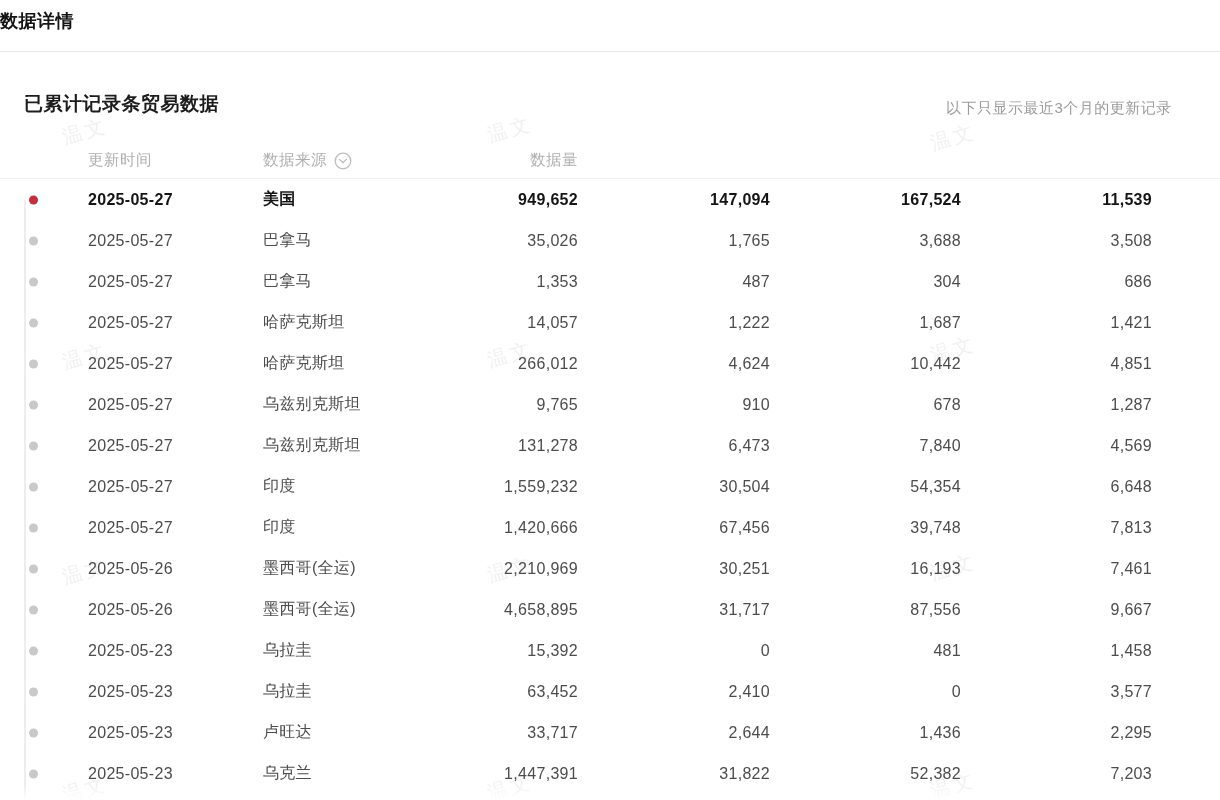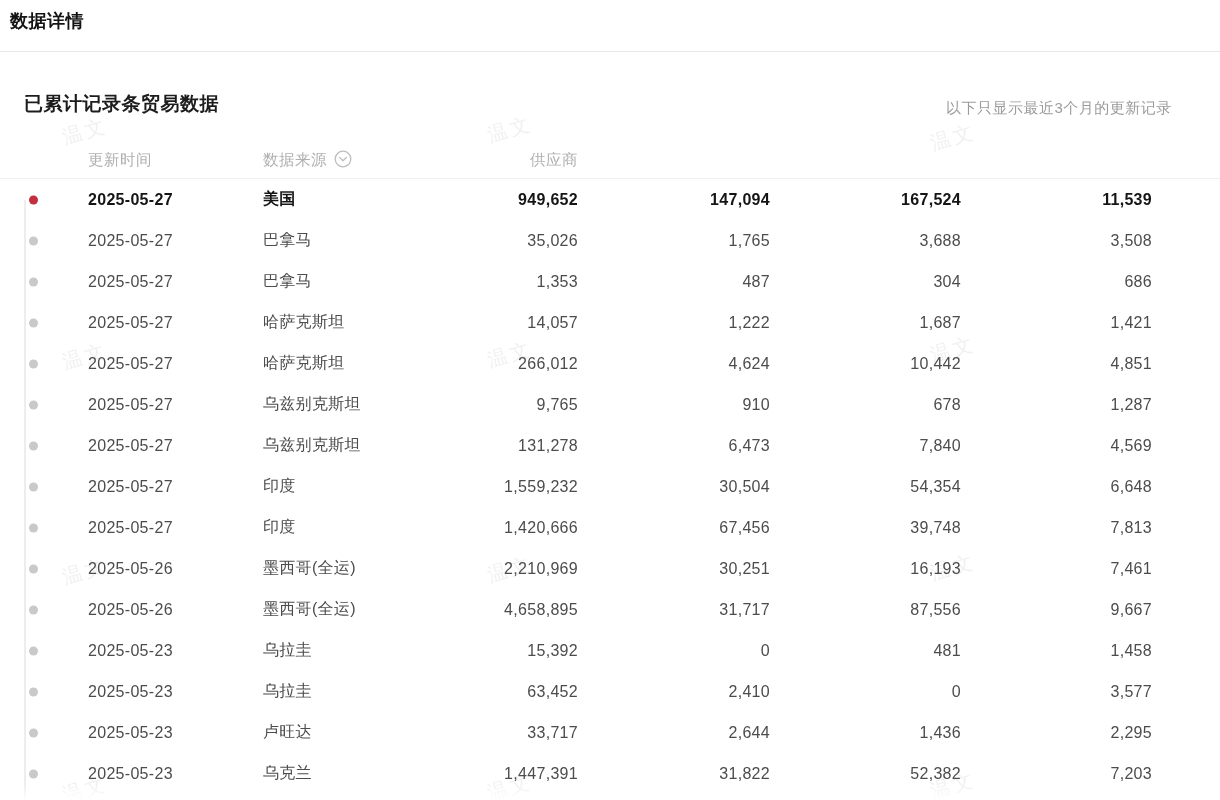"数据详情" .page-title { left: 10px -> 0 }
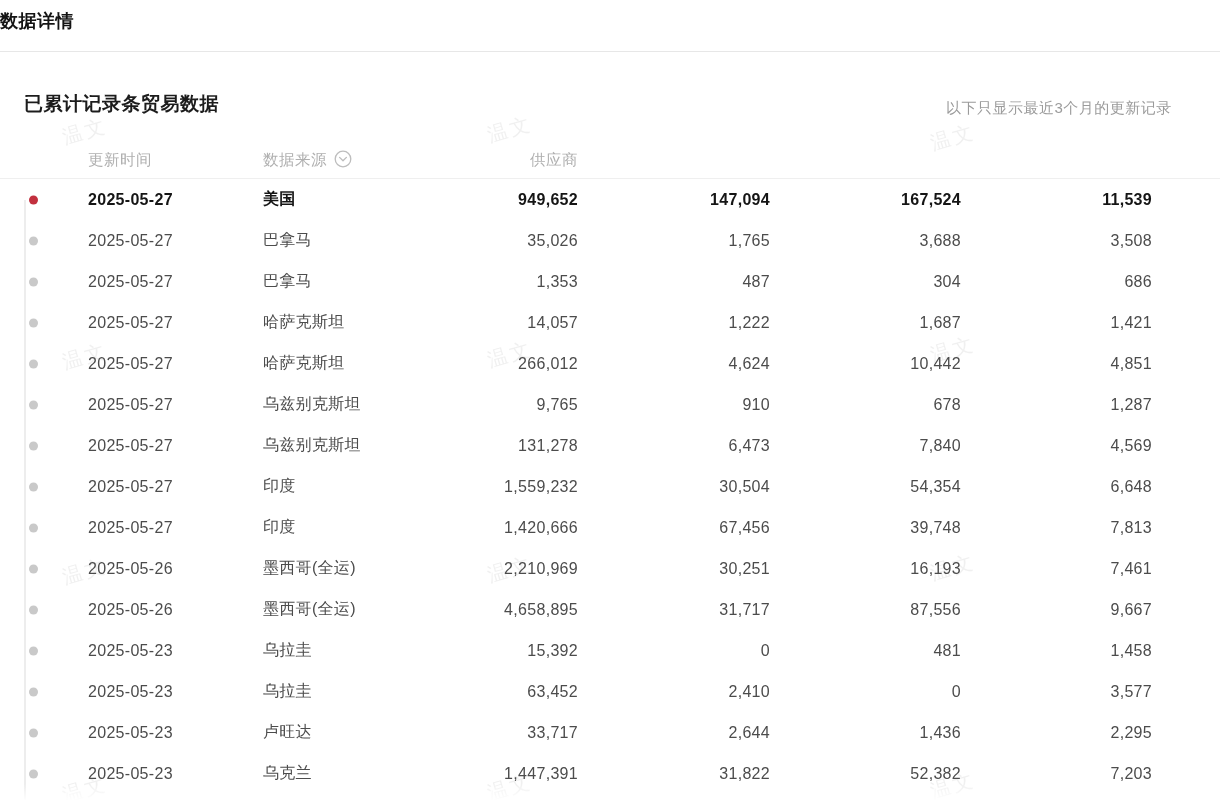"数据来源" .th-source { align-items: flex-start -> center }
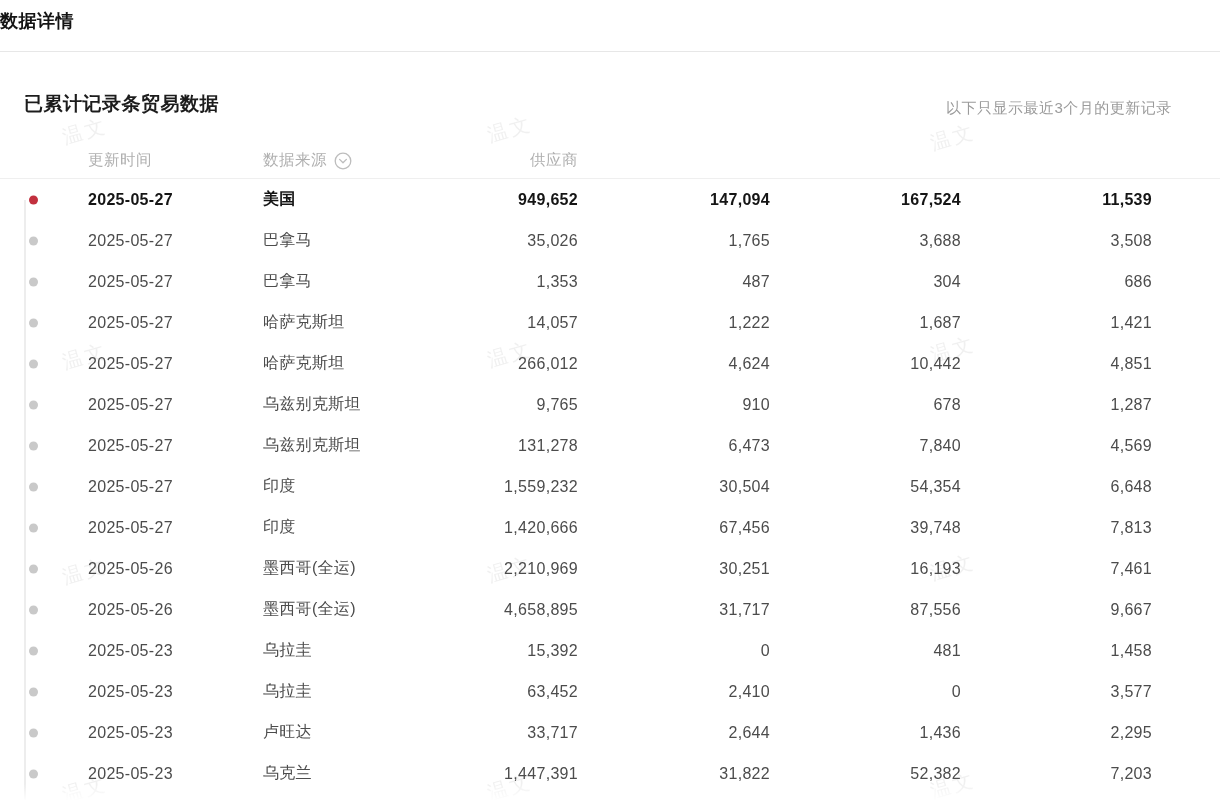"数据量" div.th { html: none -> <div>数据量</div> }
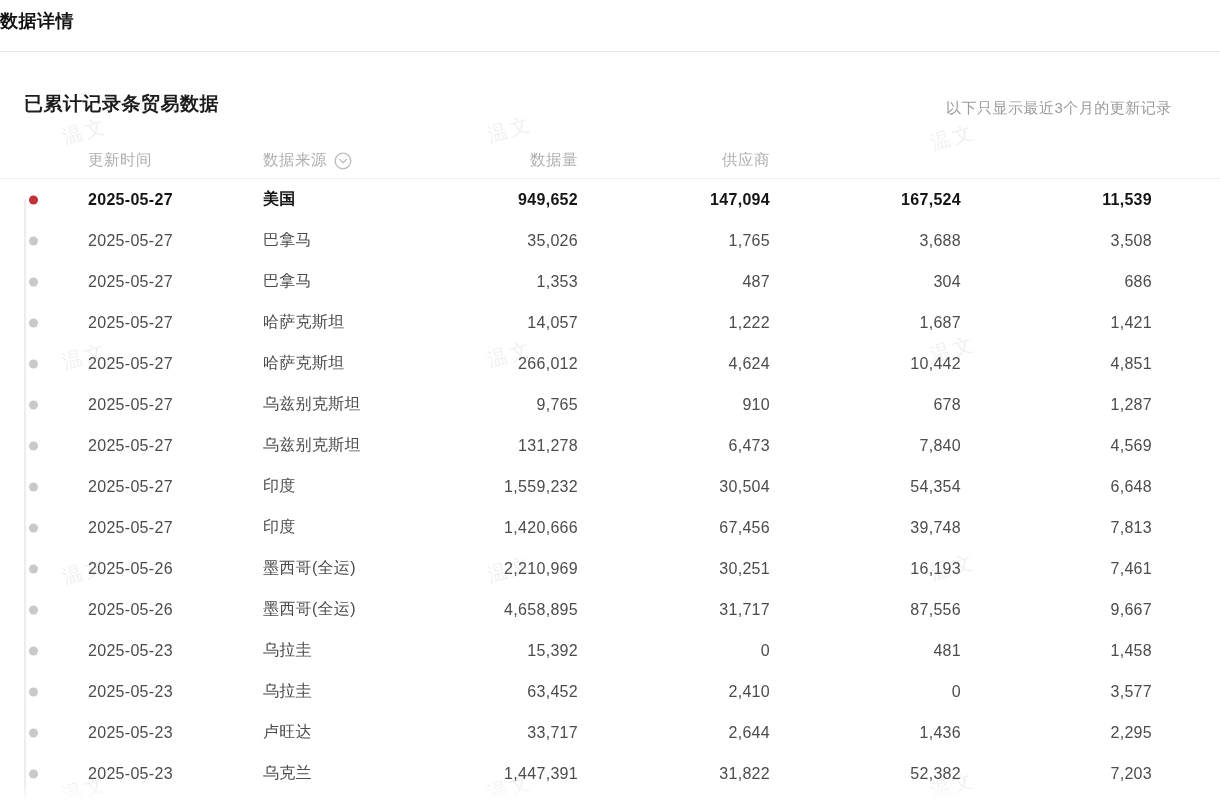"供应商" div.th { html: <div>供应商</div> -> none }
